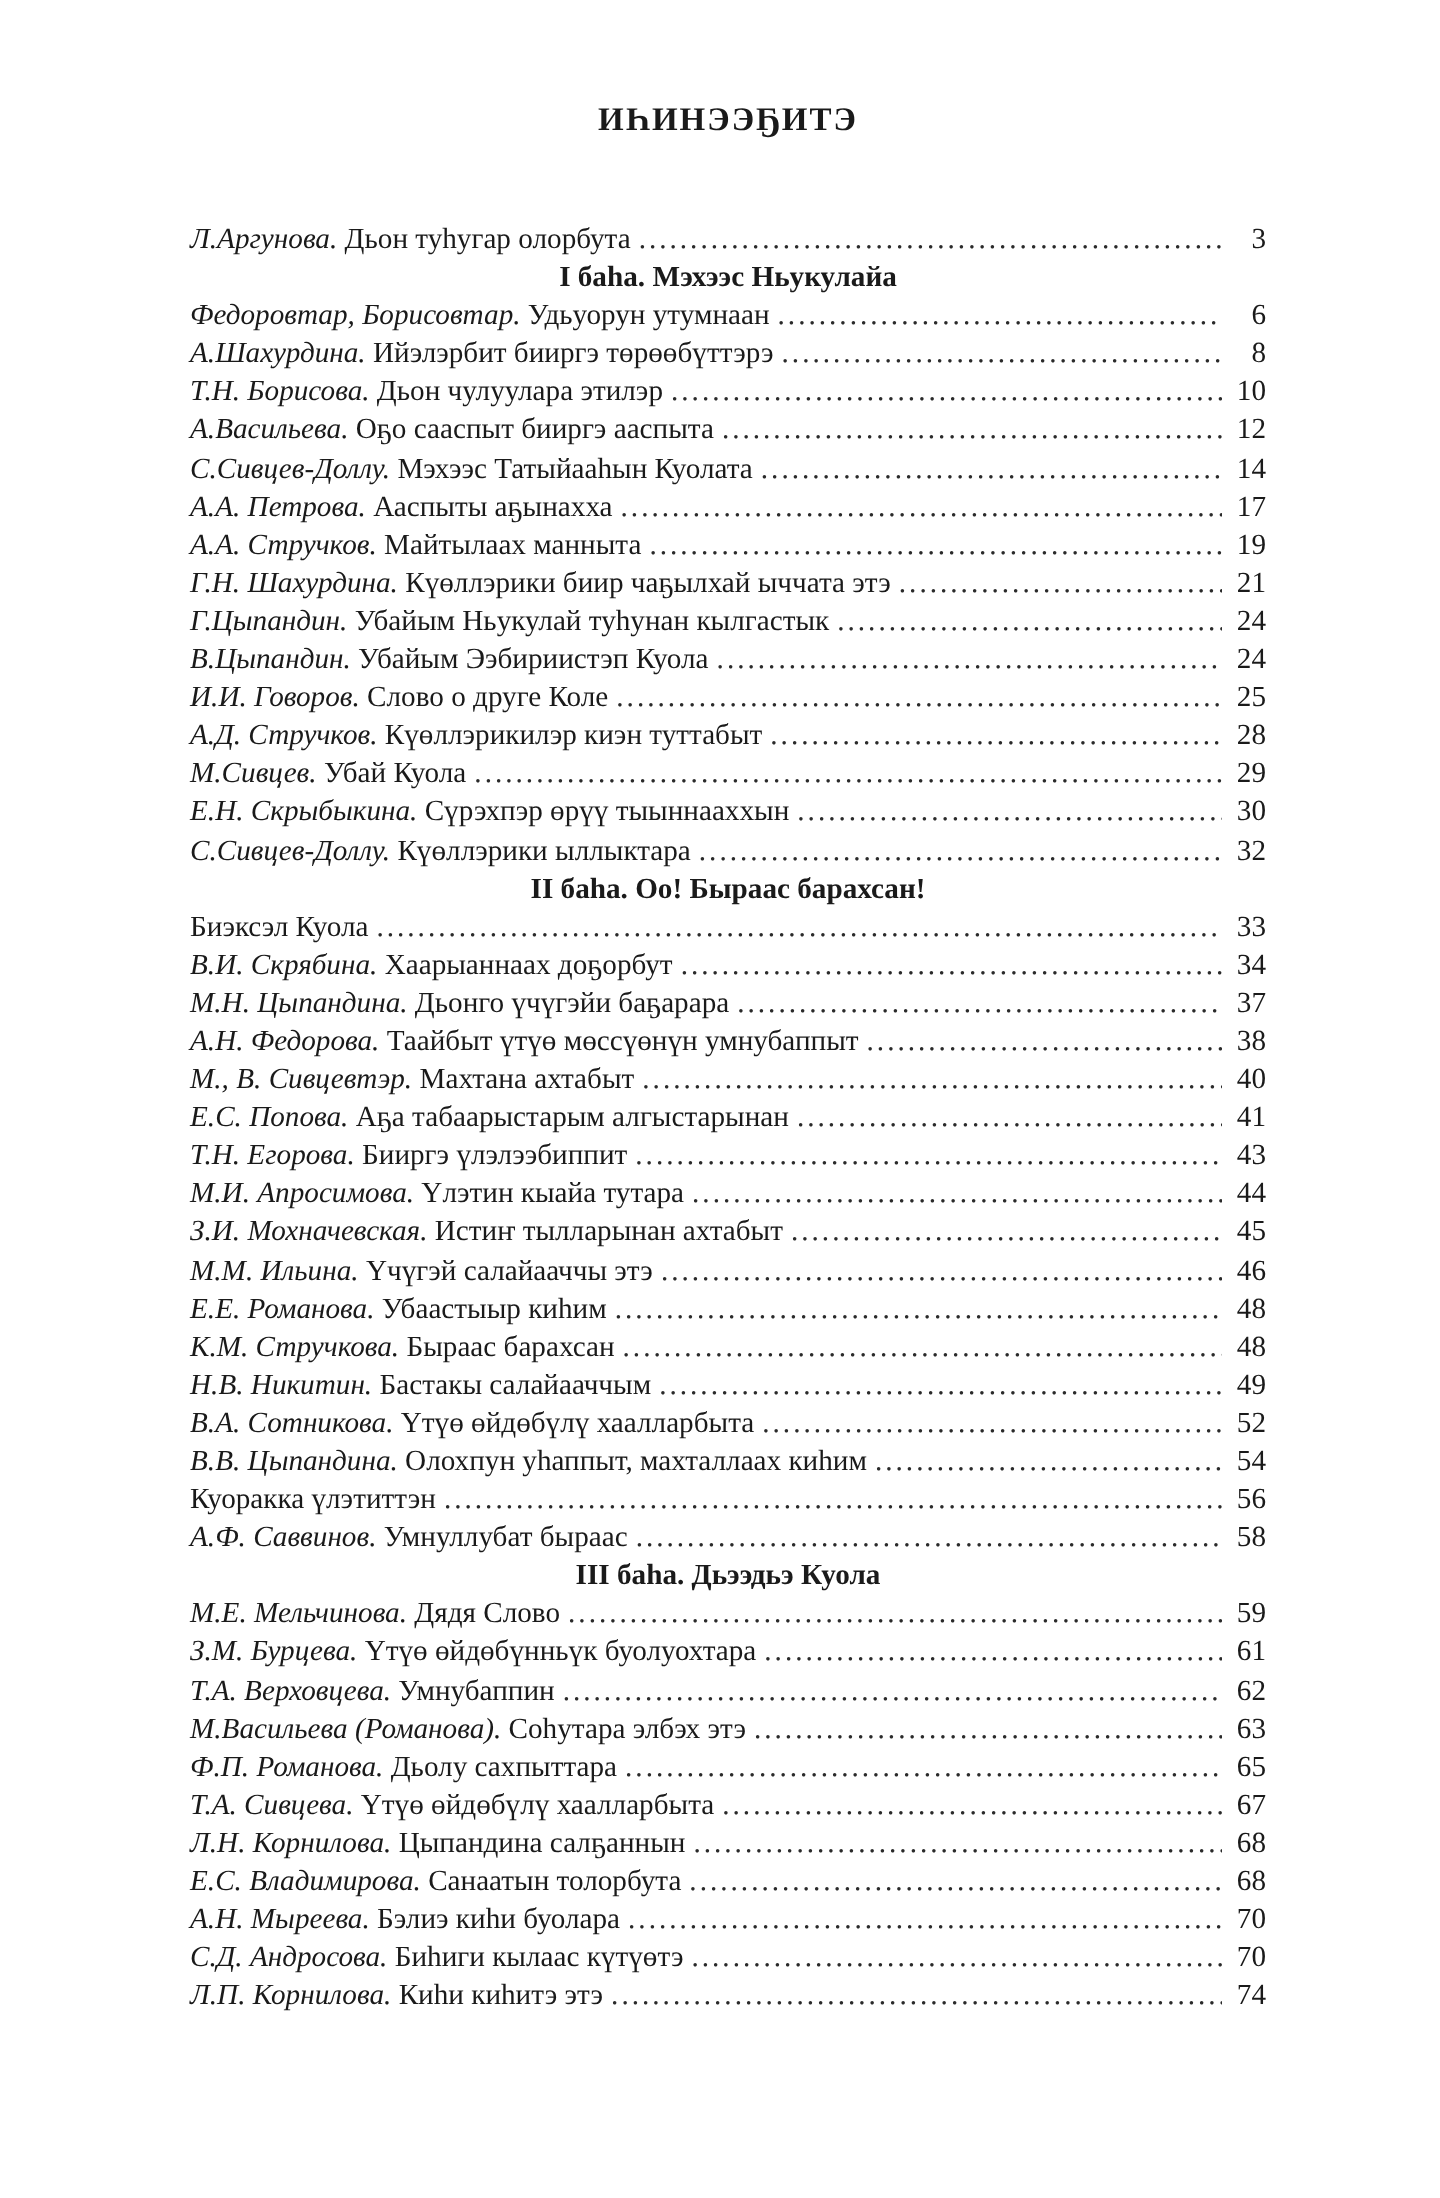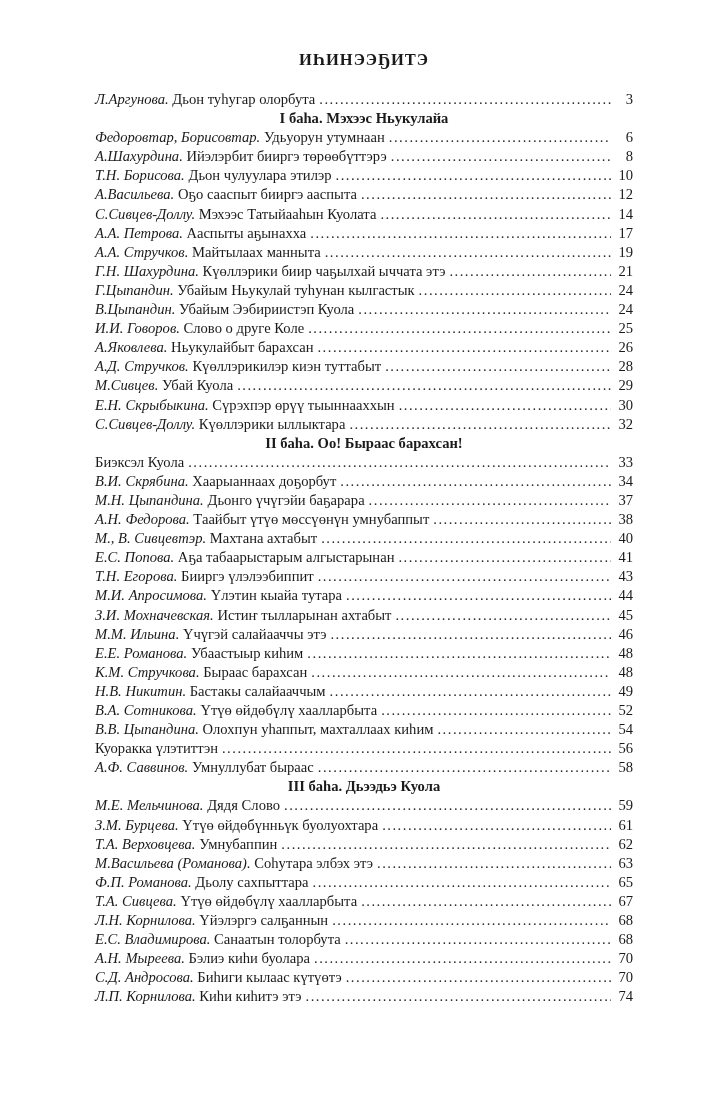"ИҺИНЭЭҔИТЭ" .book-title { margin-bottom: 20px -> 41px }
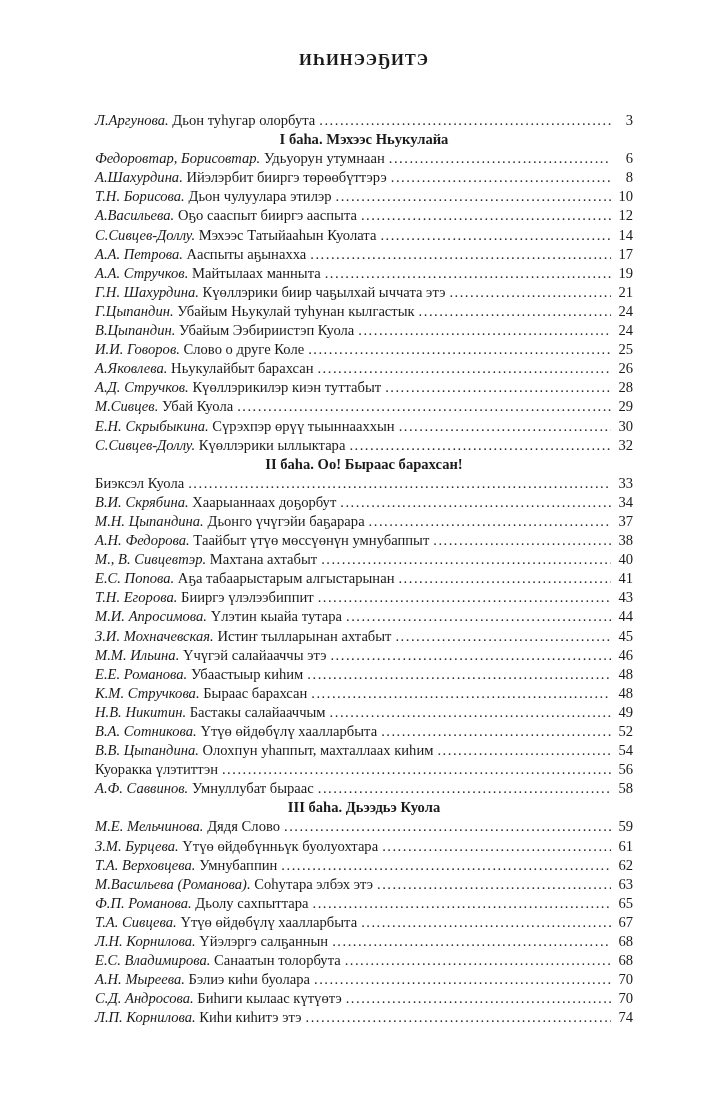"А.Яковлева." div.row { html: <div> <span>А.Яковлева. </span> <span>Ньукулайбыт барахсан</span> <span></span> <span>26</span> </div> -> none }
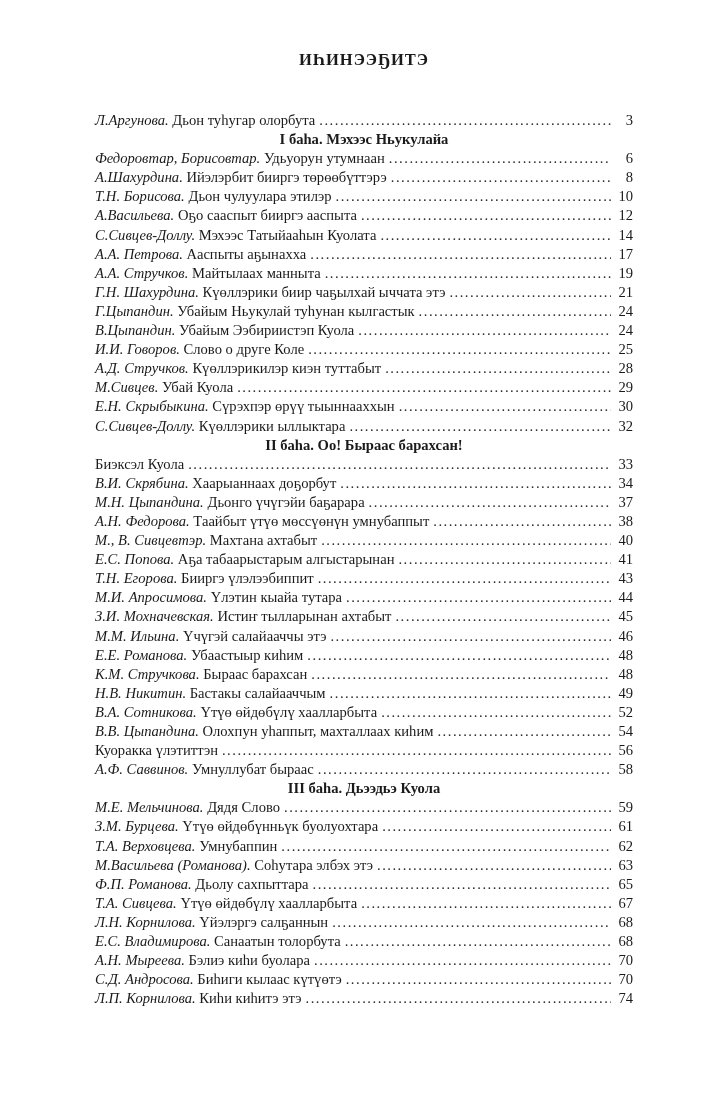"Үйэлэргэ салҕаннын" span.etitle { text: Үйэлэргэ -> Цыпандина }
